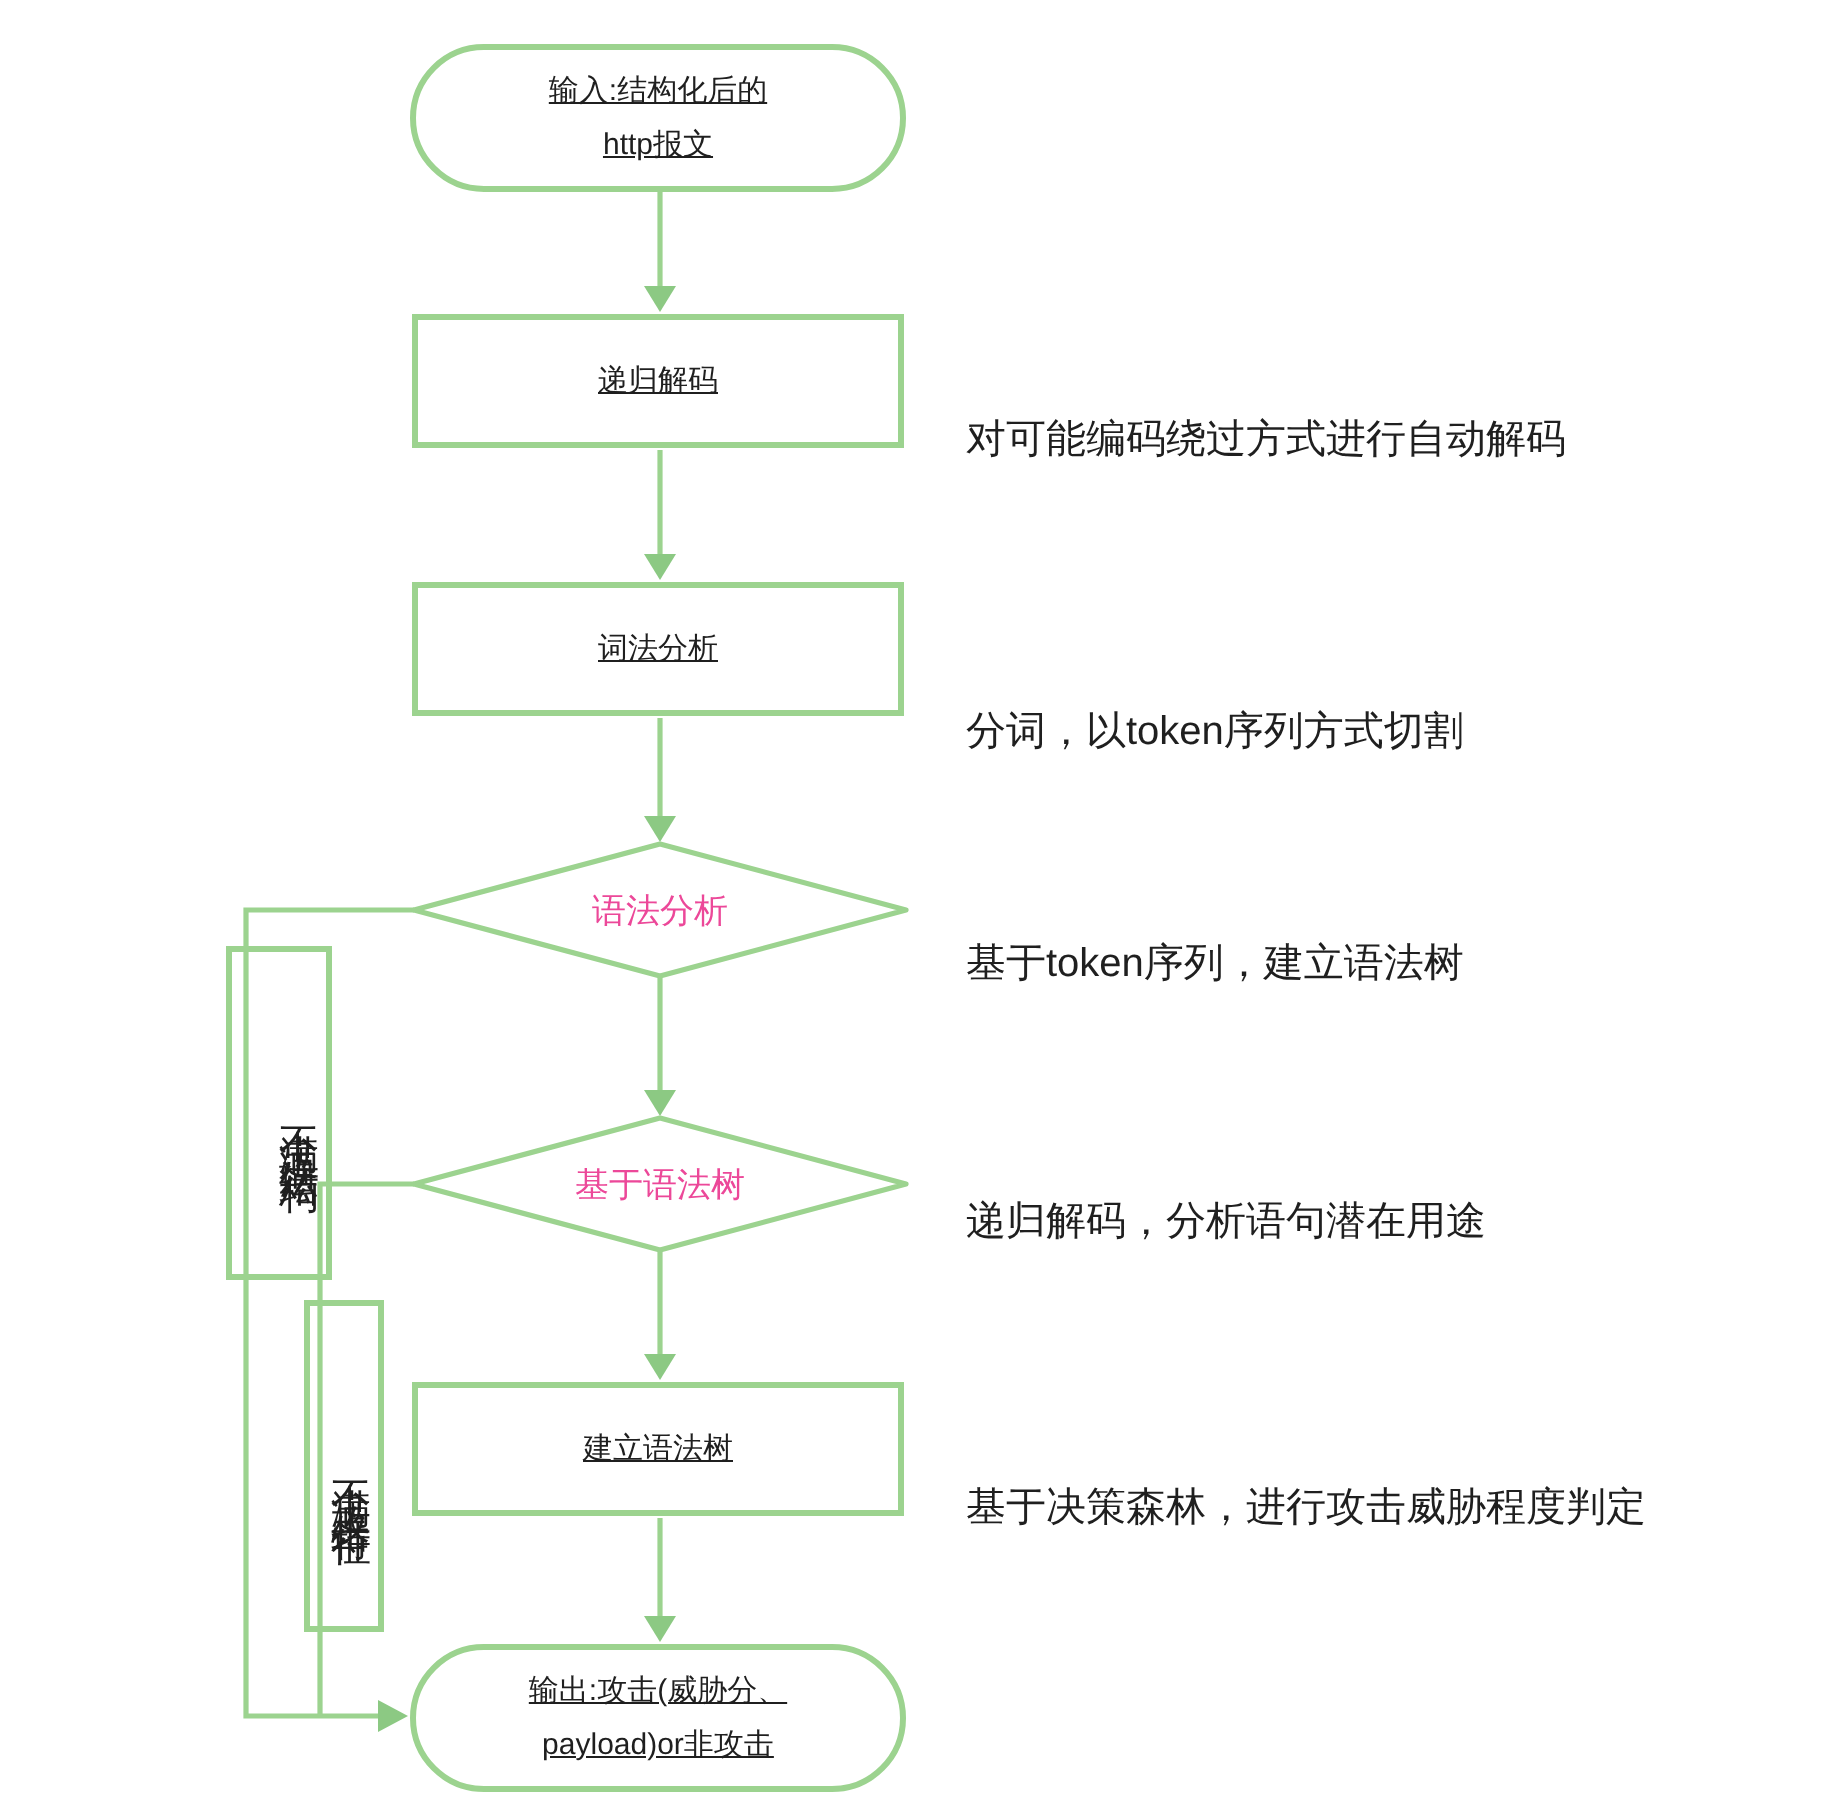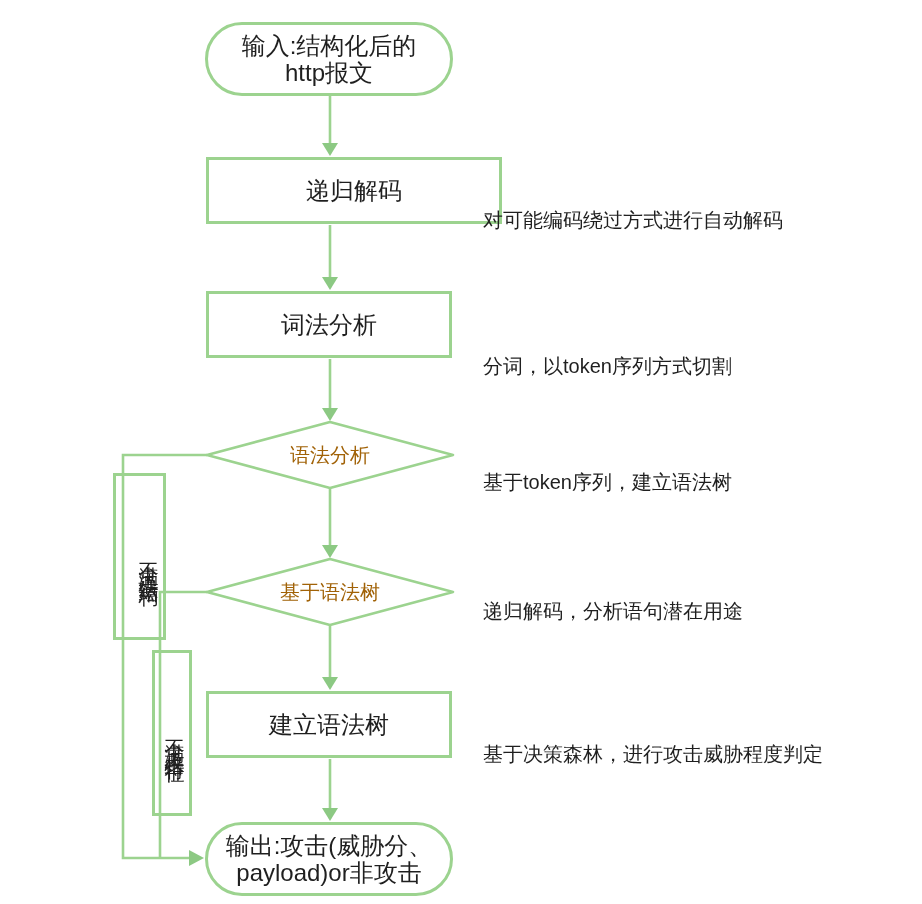"输入:结构化后的" .node { font-size: 24px -> 15px; text-decoration: none -> underline }
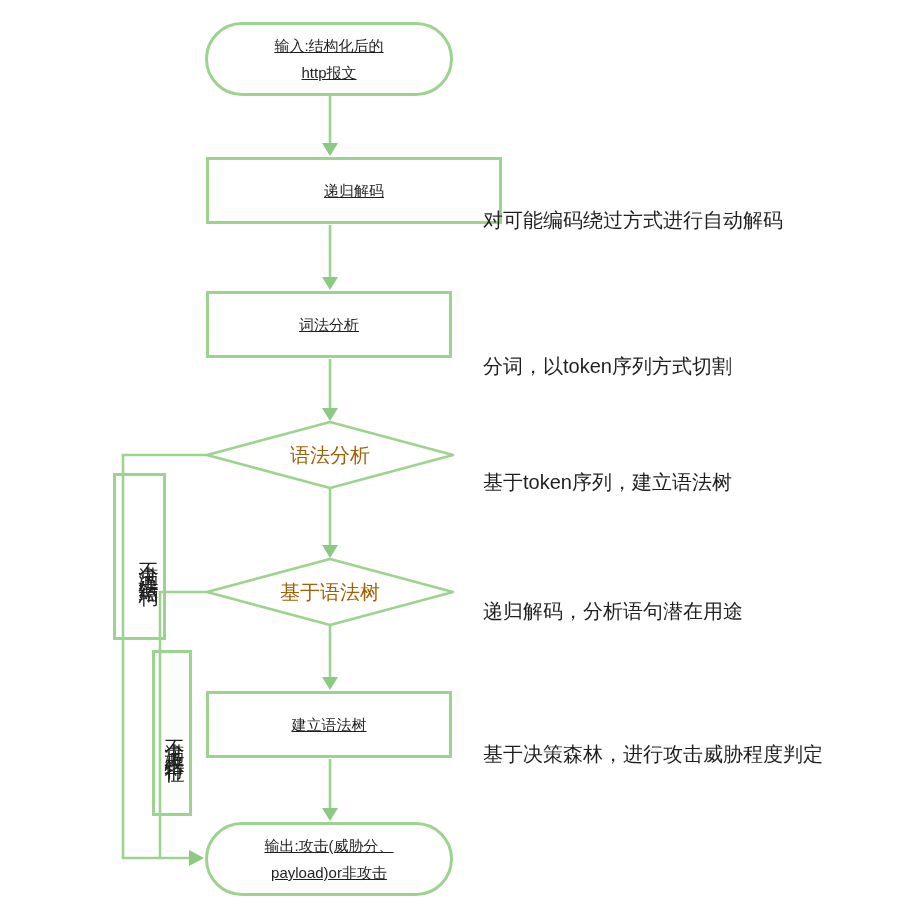"递归解码" .node-decode { width: 296px -> 246px }
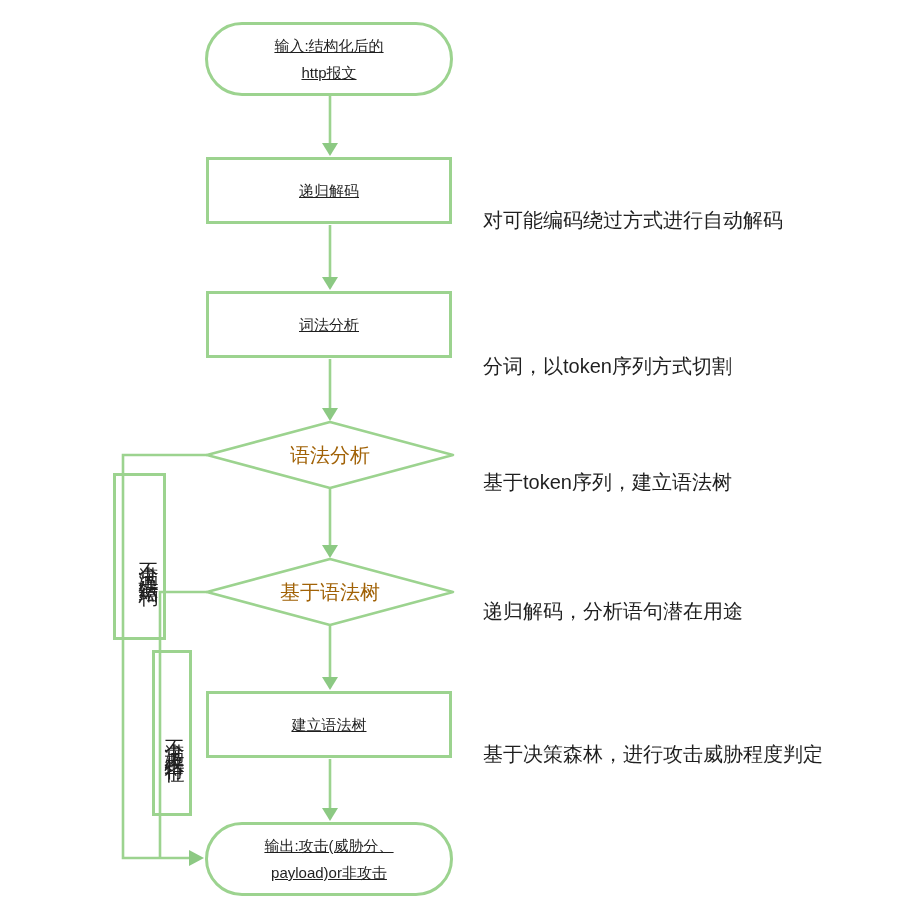"语法分析" .diamond-label { color: #a16207 -> #ec4899; font-size: 20px -> 17px }
